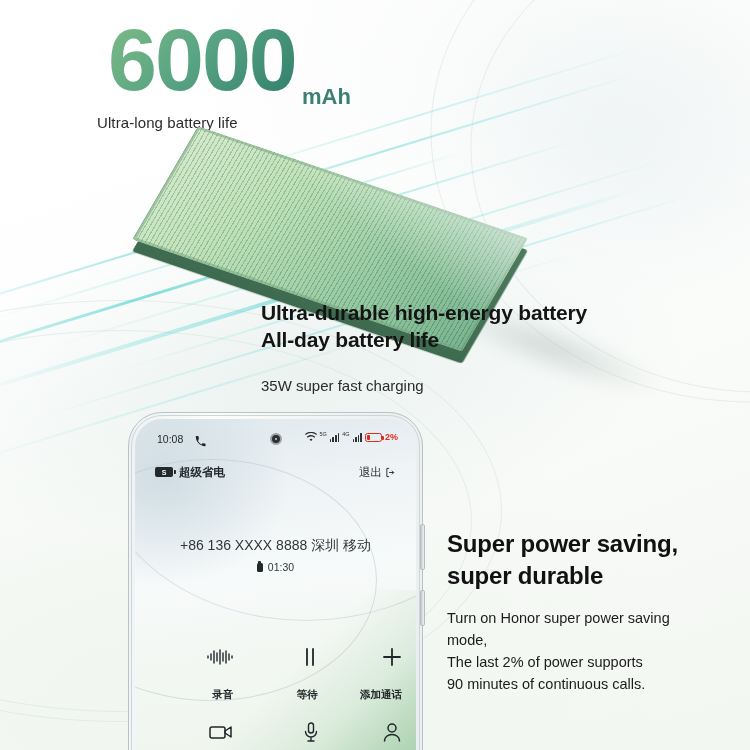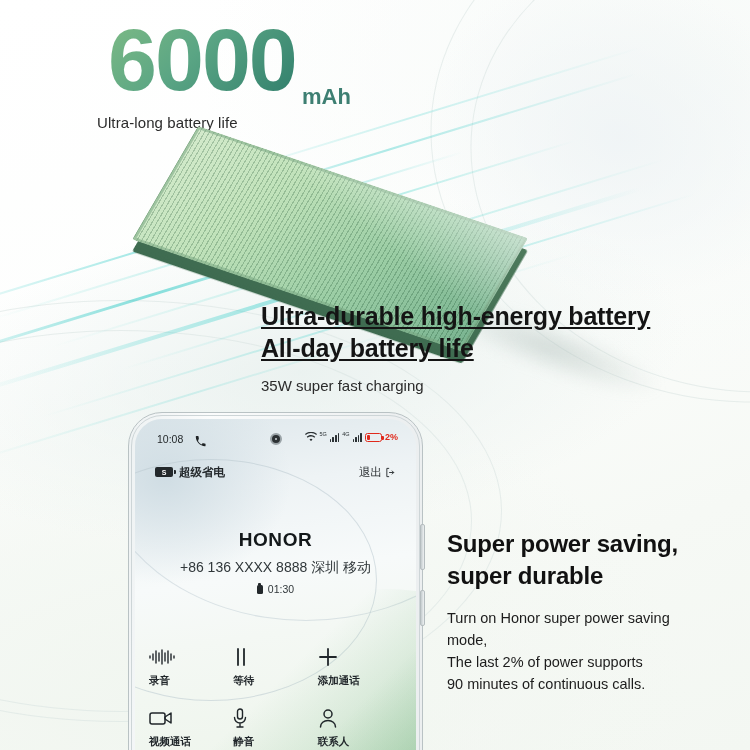"Ultra-durable high-energy battery" .h1 { font-size: 25px -> 21px; text-decoration: underline -> none }
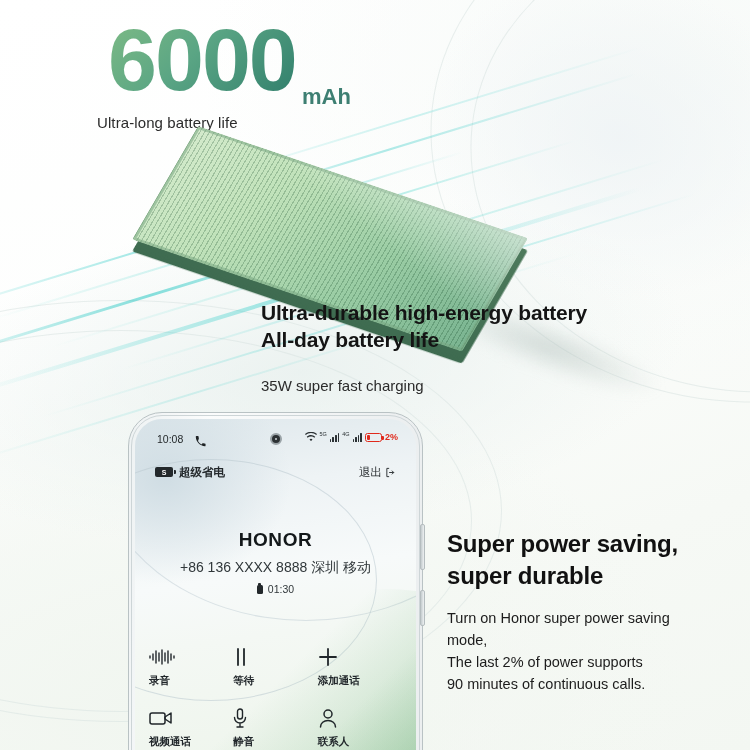"HONOR" div.c-name { html: <div>HONOR</div> -> none }
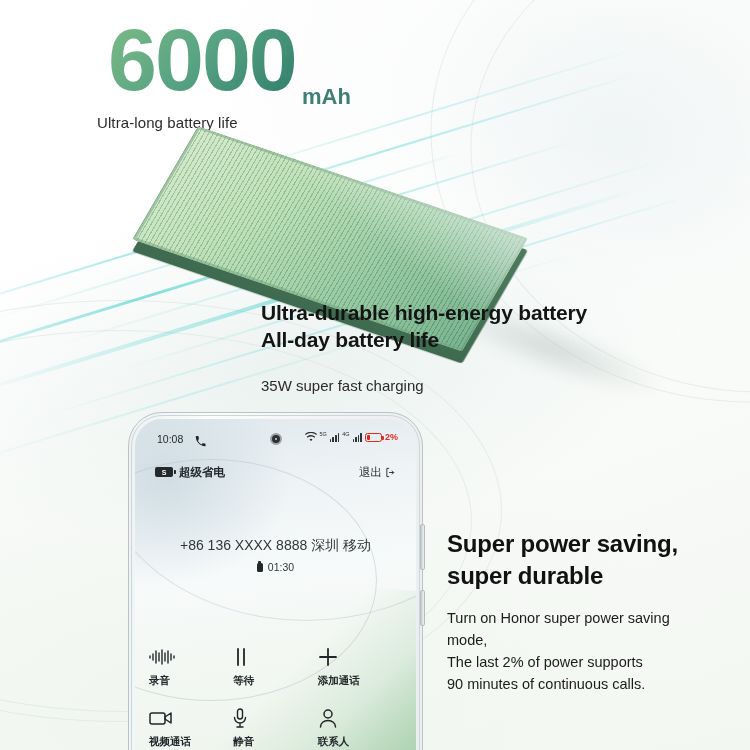"录音" .key { align-items: flex-start -> flex-end; gap: 7px -> 21px }
